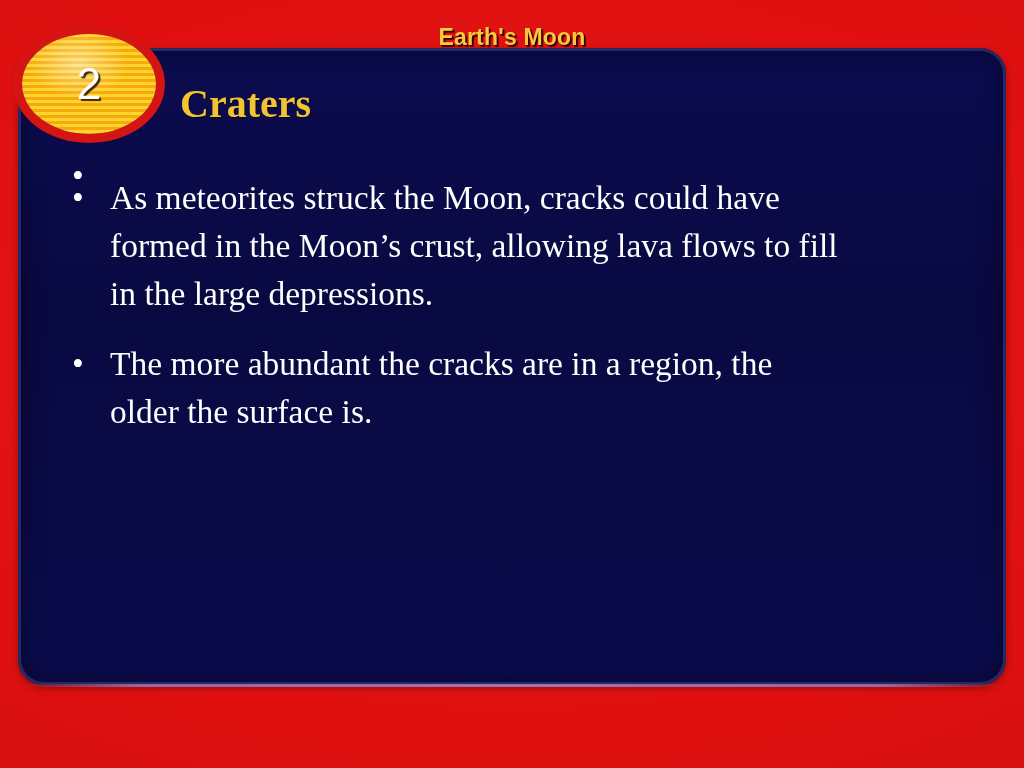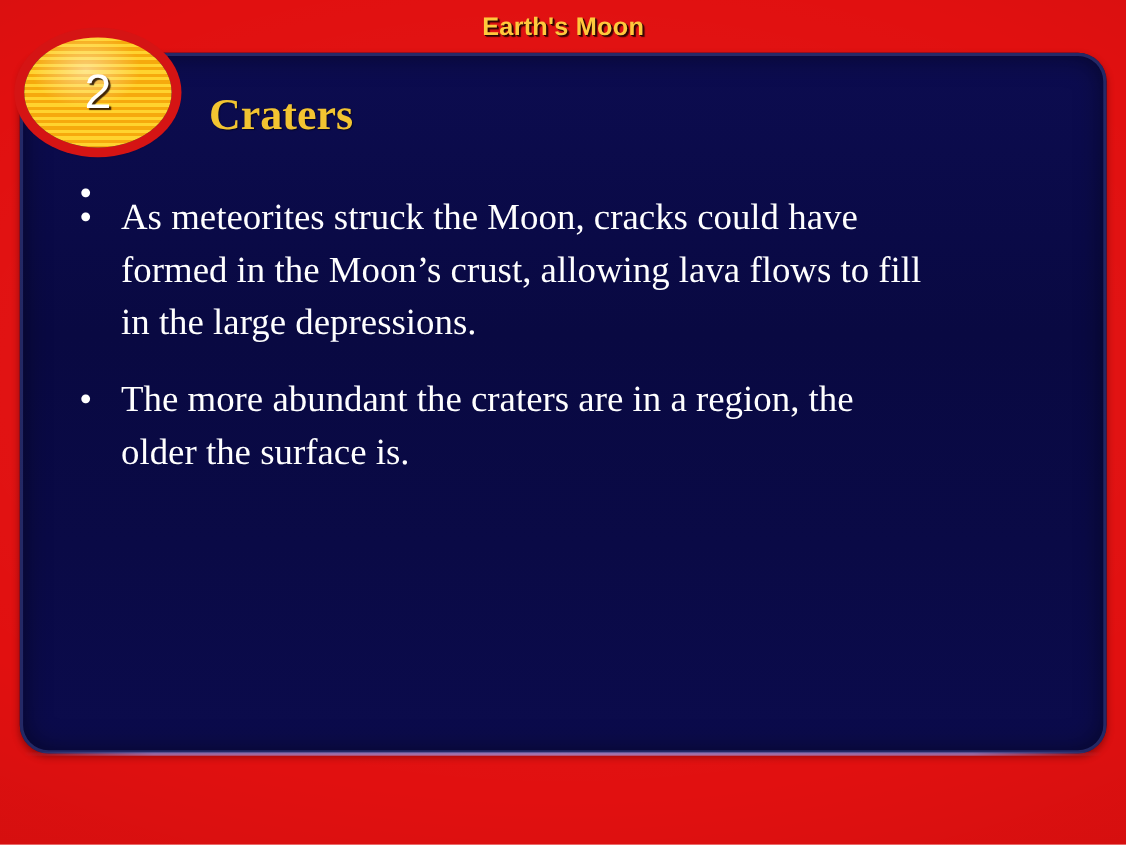"Earth's Moon" .header-title { top: 11px -> 24px }
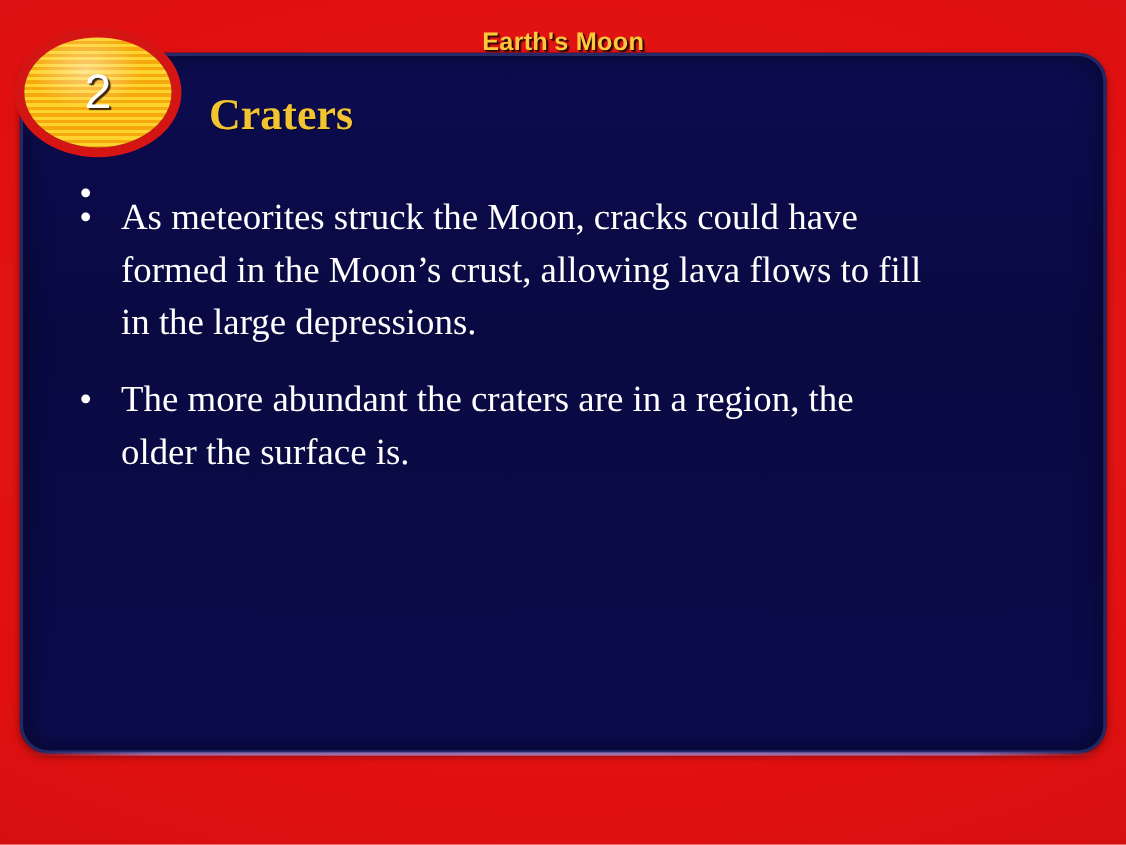"Craters" .slide-title { left: 190px -> 180px }
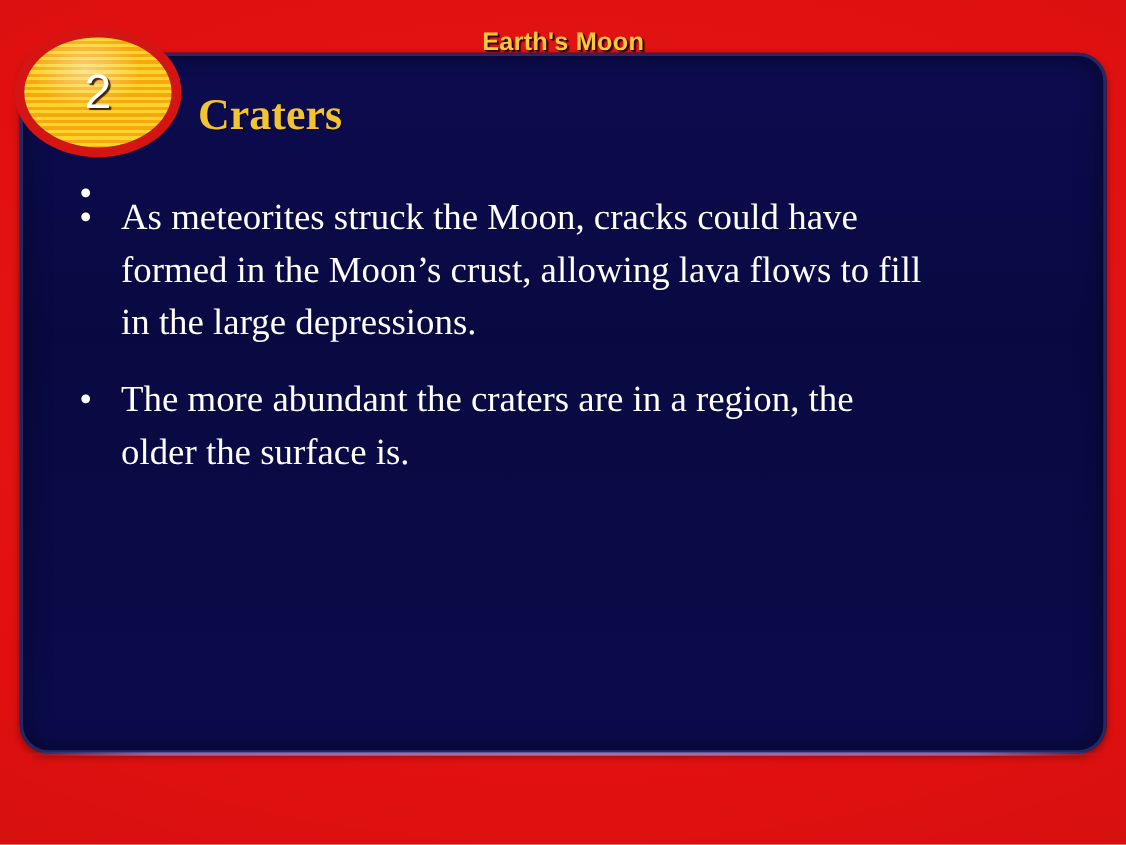"The more abundant the craters" span.bullet-text { text: craters -> cracks }
